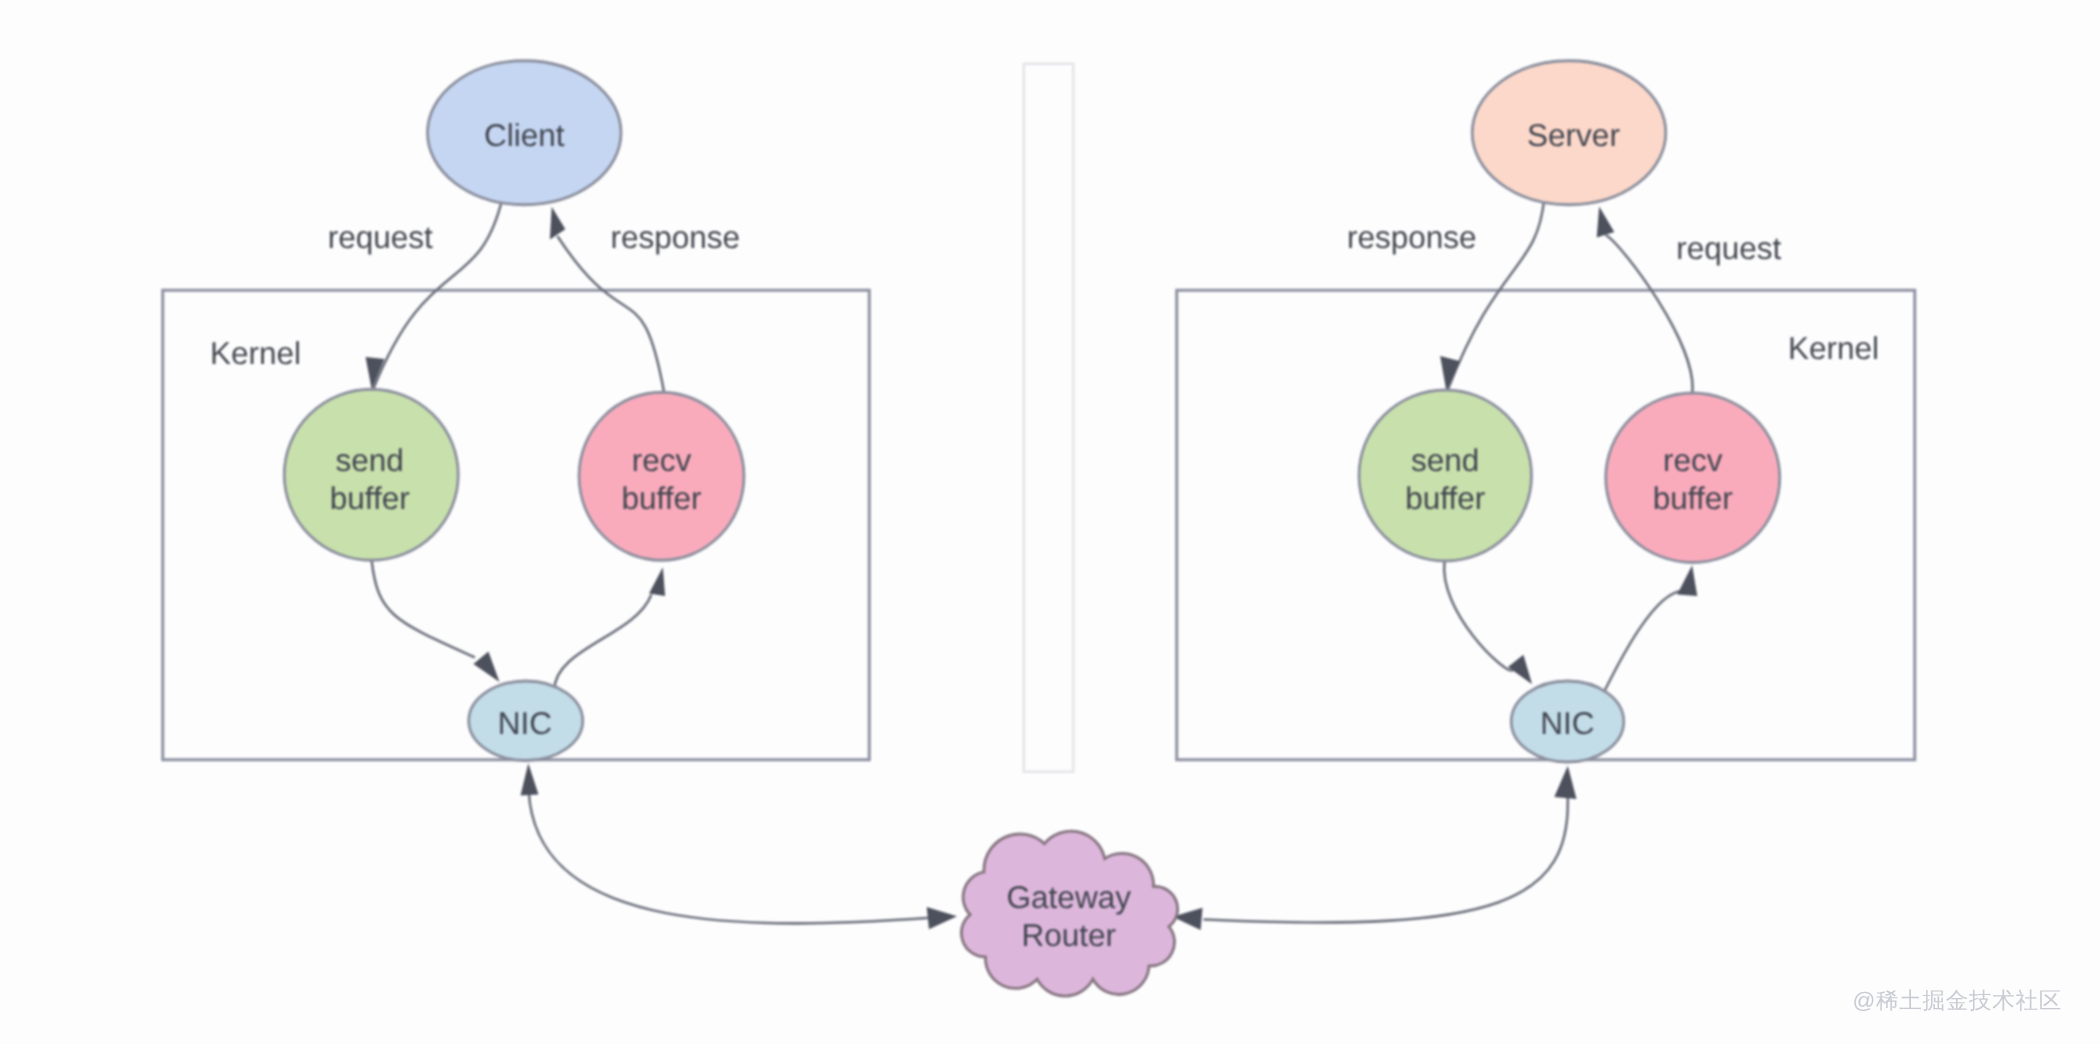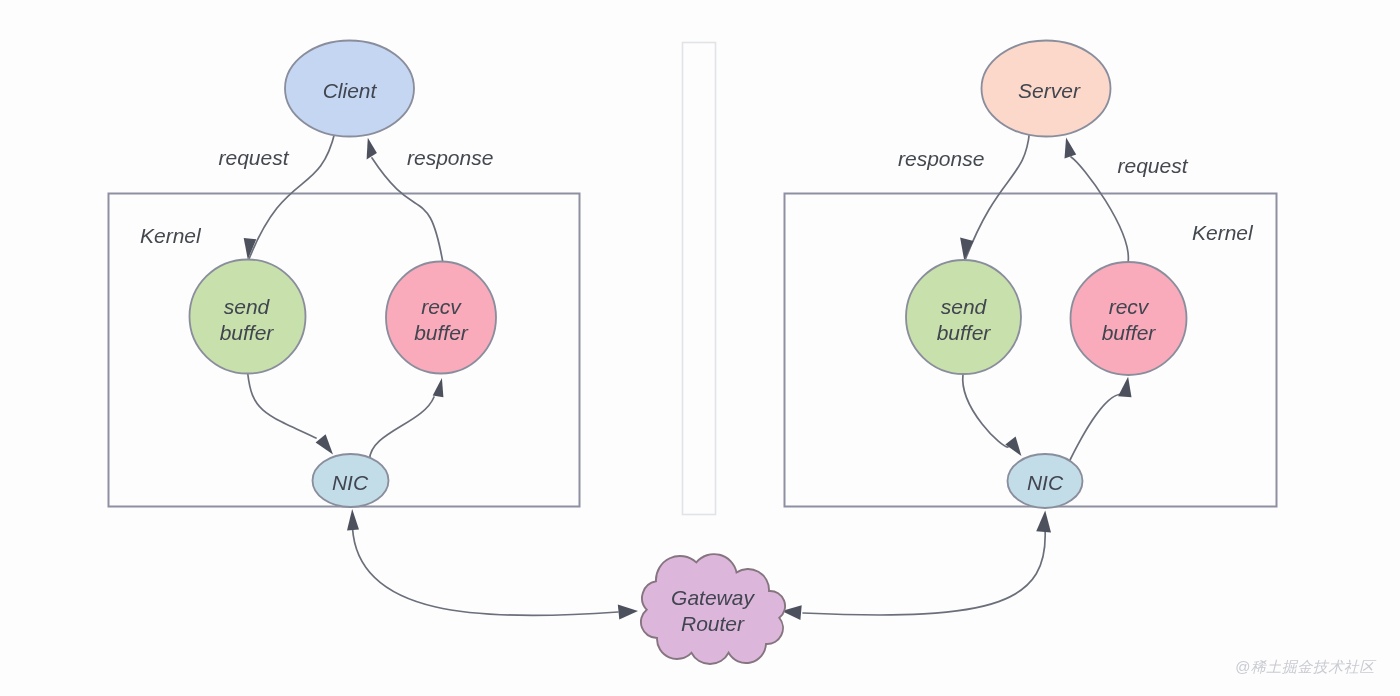"@稀土掘金技术社区" #stage { font-style: italic -> none }
